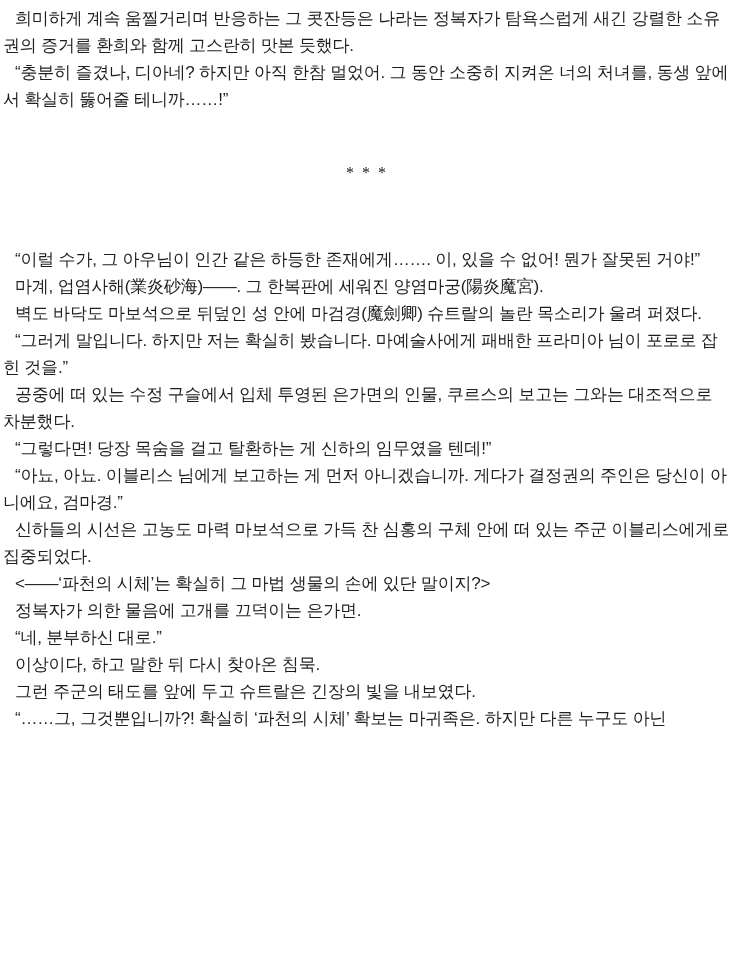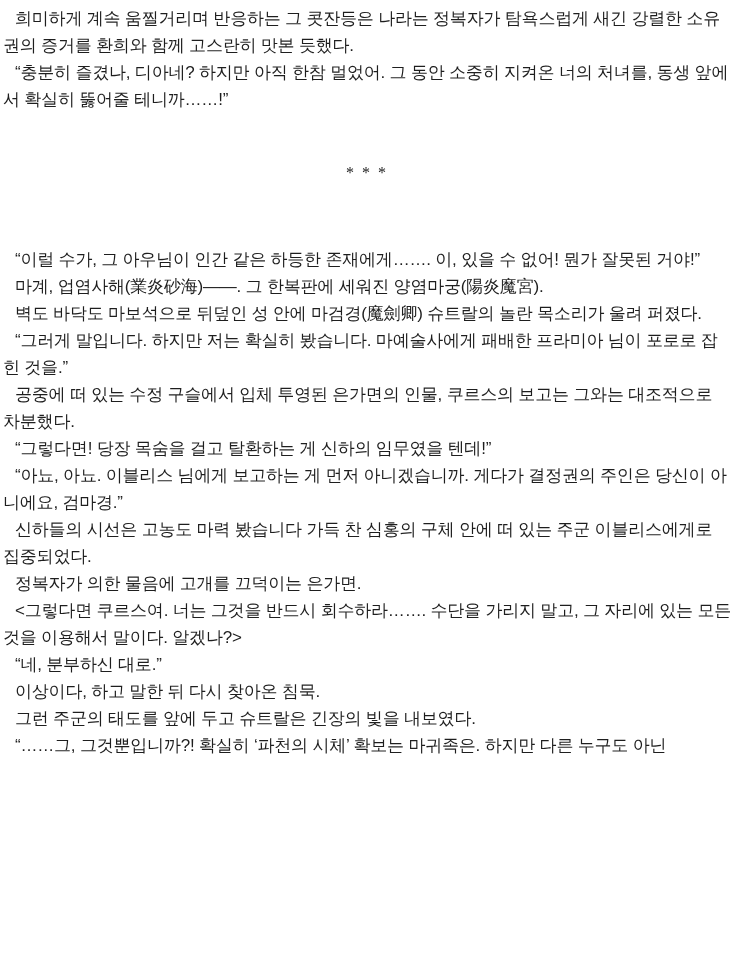"신하들의 시선은 고농도 마력 봤습니다" p.para { text: 봤습니다 -> 마보석으로 }
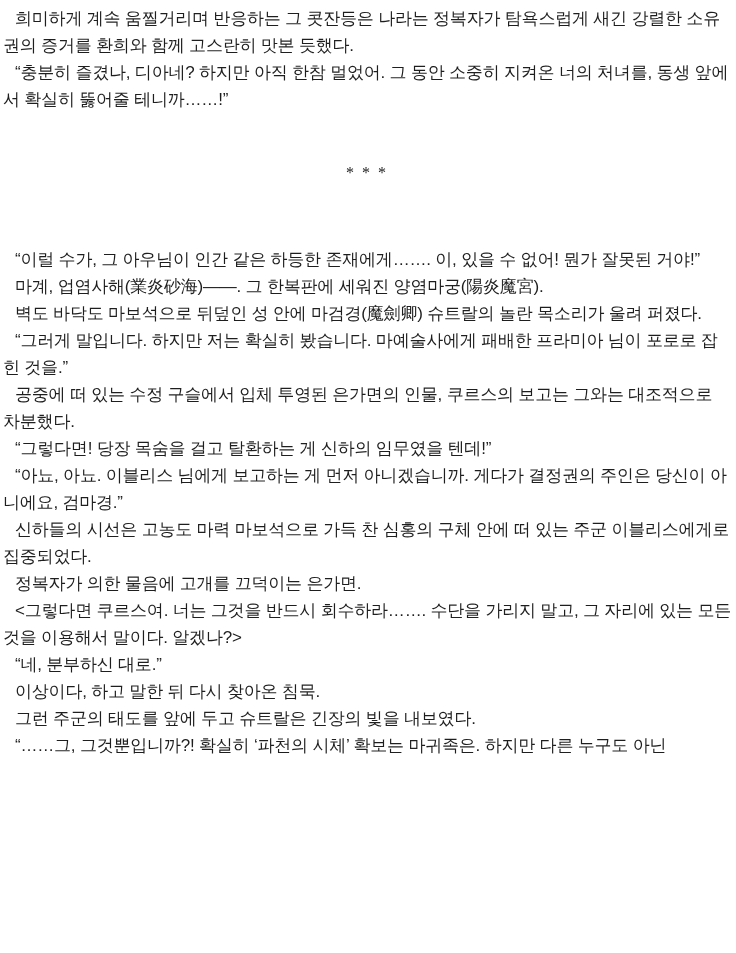"<——‘파천의 시체’는 확실히 그 마법" p.para { html: none -> <p>&lt;——‘파천의 시체’는 확실히 그 마법 생물의 손에 있단 말이지?&gt;</p> }
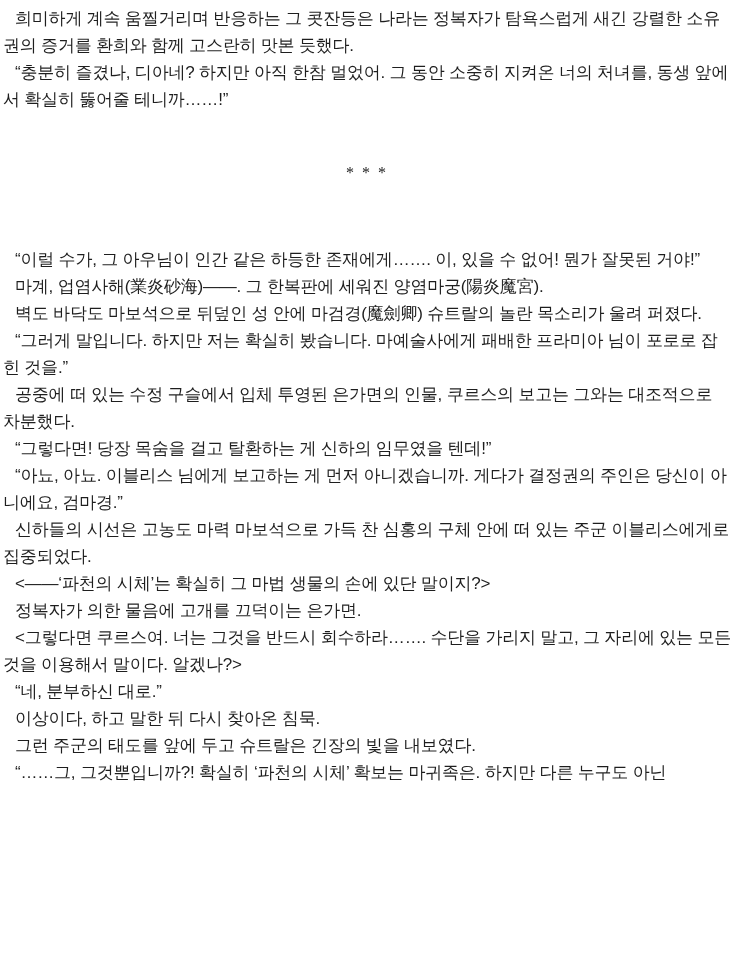"<그렇다면 쿠르스여. 너는 그것을 반드시" p.para { html: <p>&lt;그렇다면 쿠르스여. 너는 그것을 반드시 회수하라……. 수단을 가리지 말고, 그 자리에 있는 모든 것을 이용해서 말이다. 알겠나?&gt;</p> -> none }
